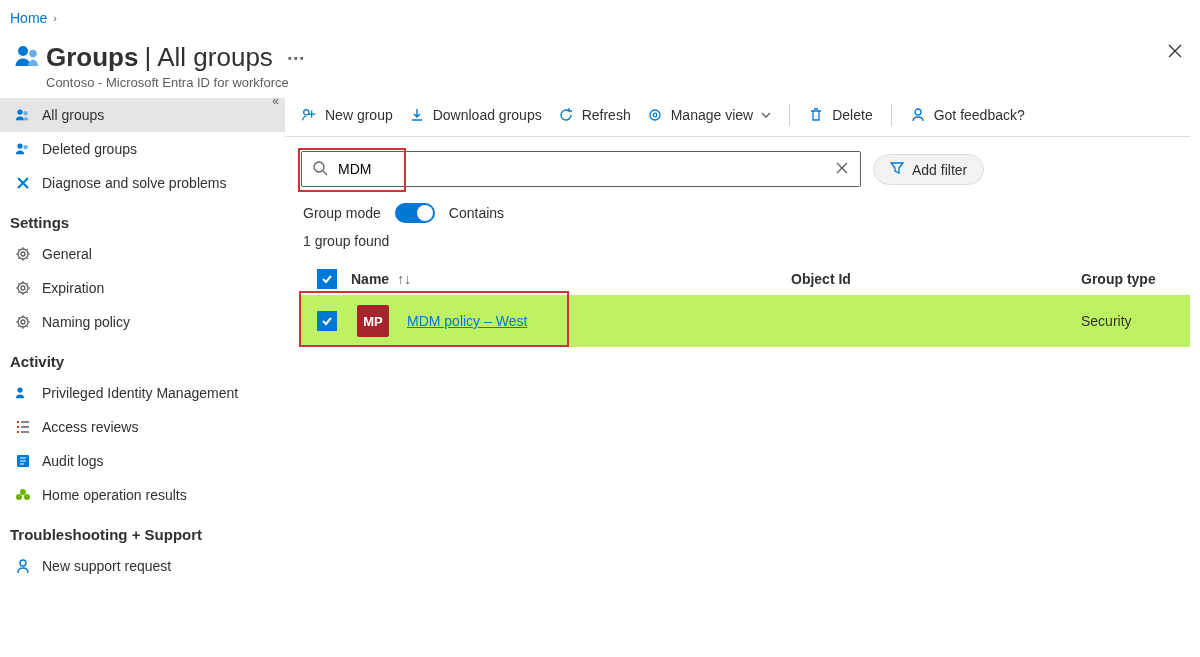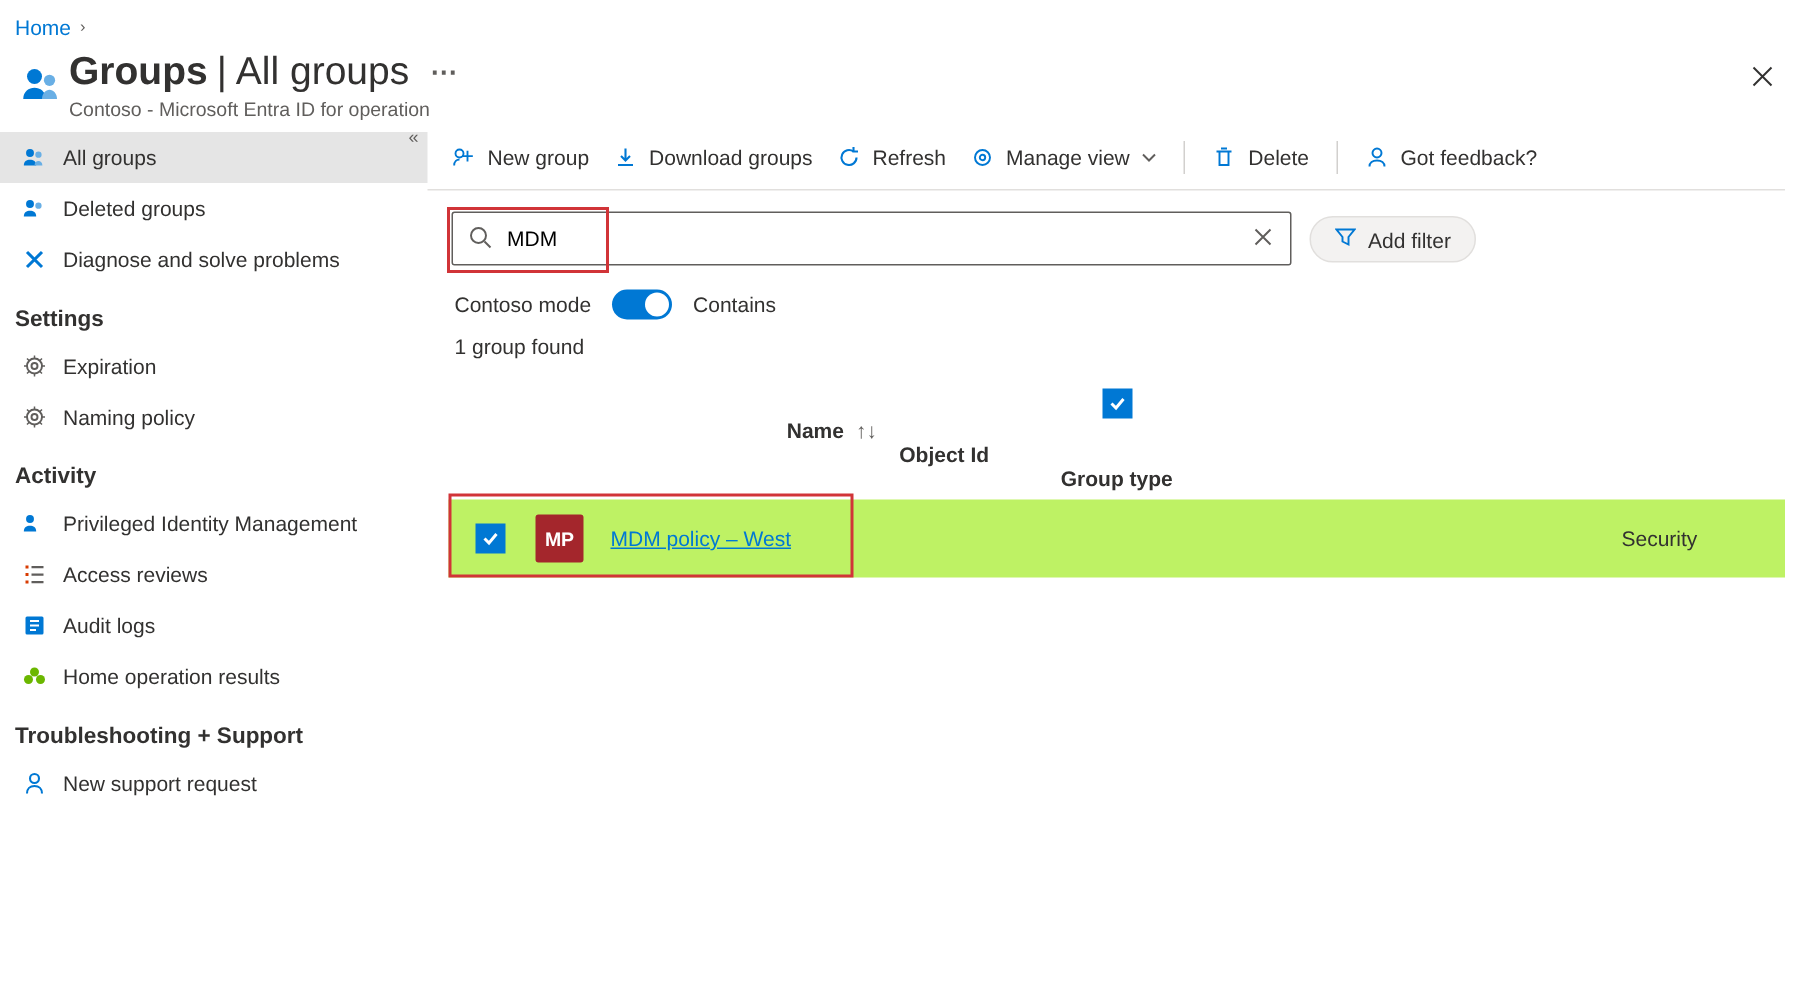"Groups" .header-title { margin-top: none -> 10px }
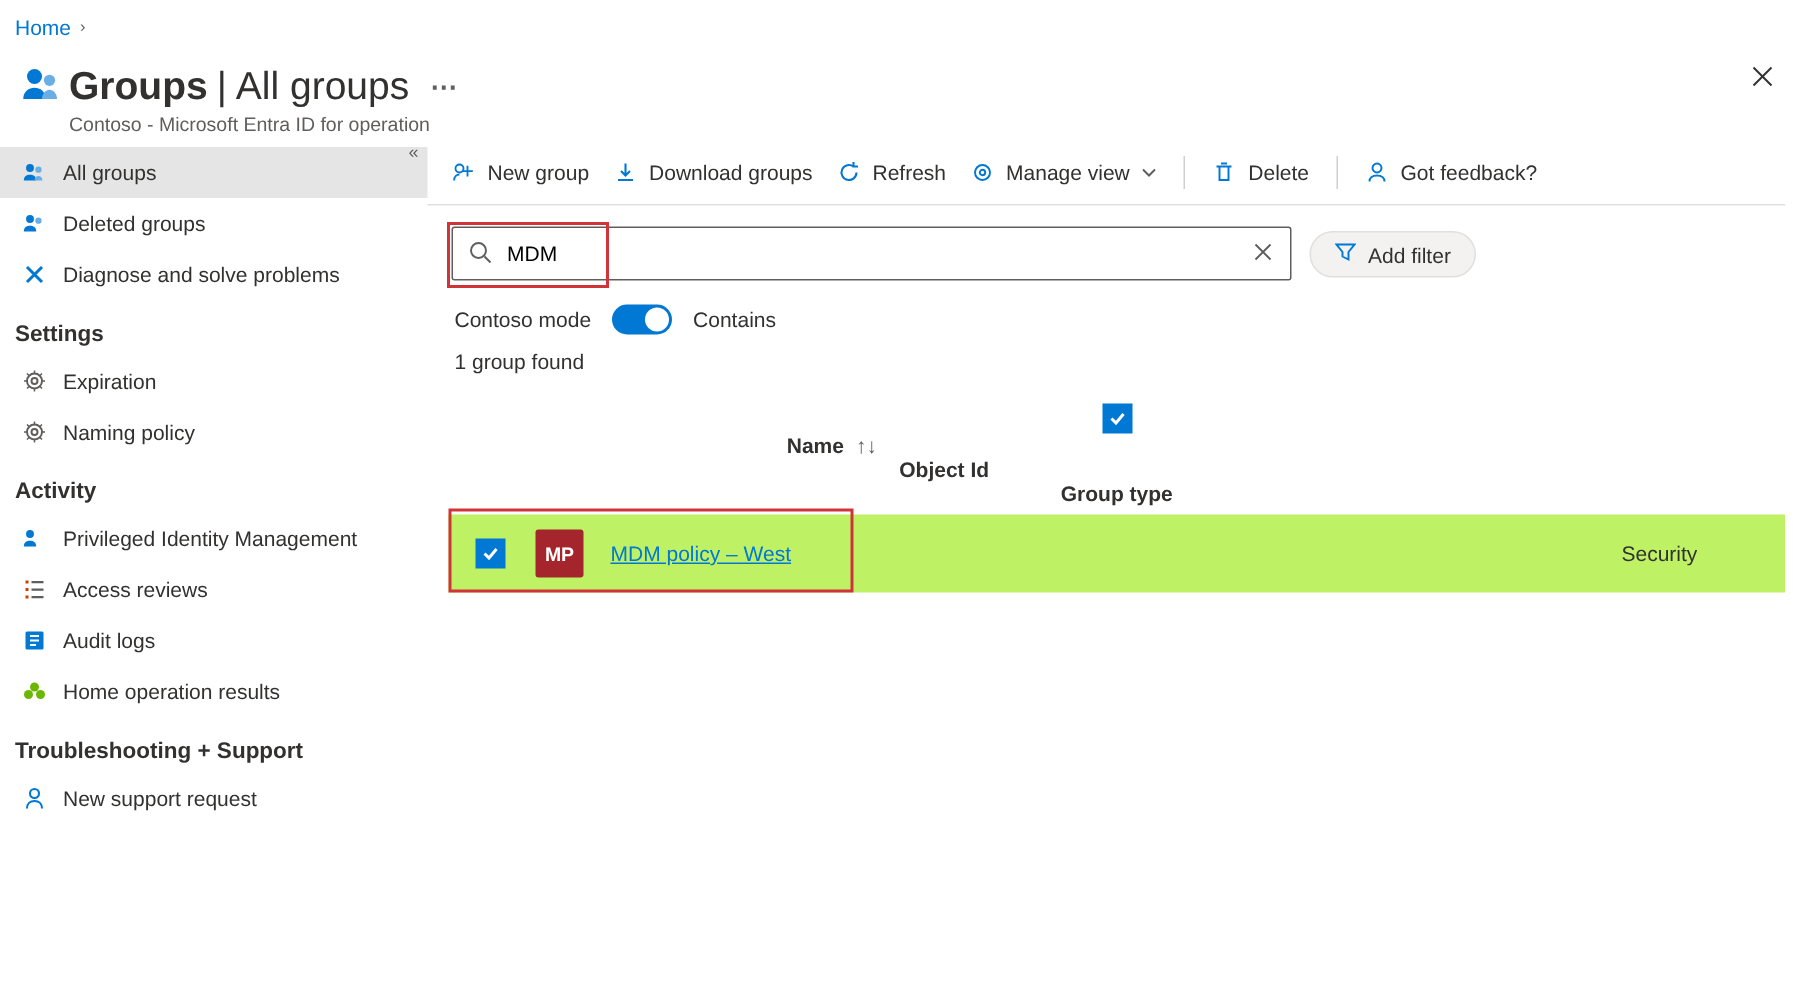"Contoso - Microsoft Entra ID" div.header-sub { text: operation -> workforce }
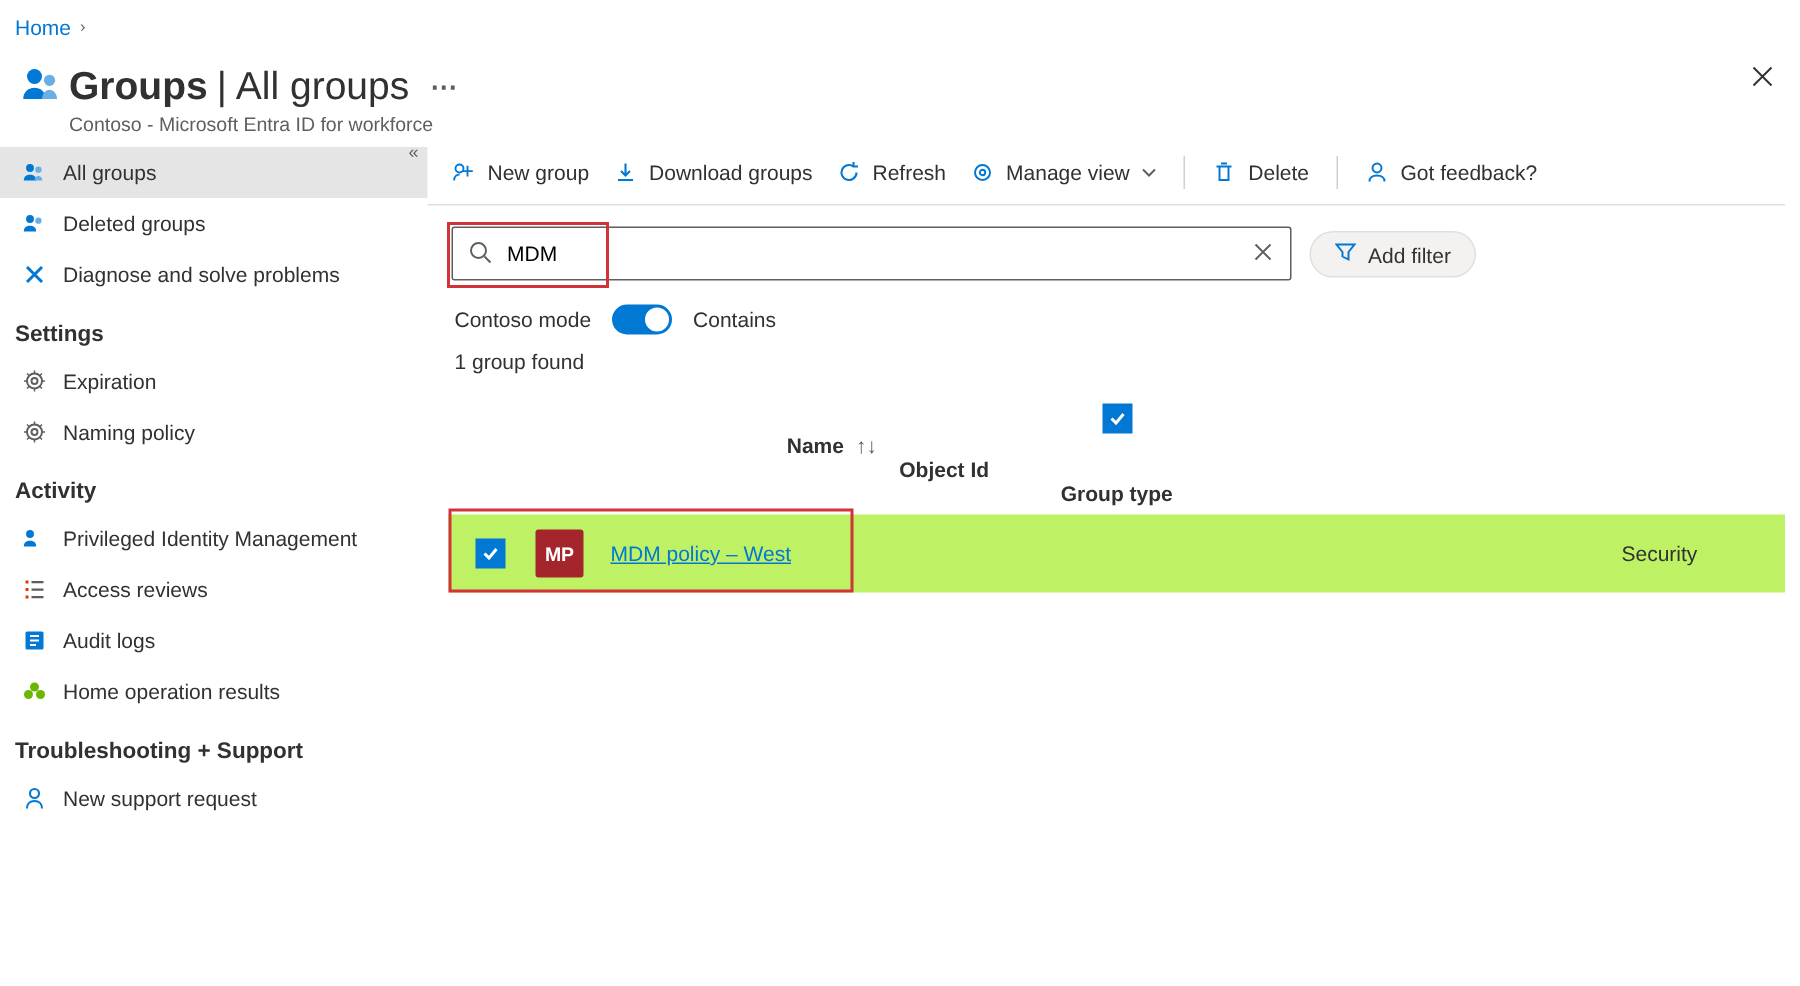"Contoso mode" span { text: Contoso -> Group }
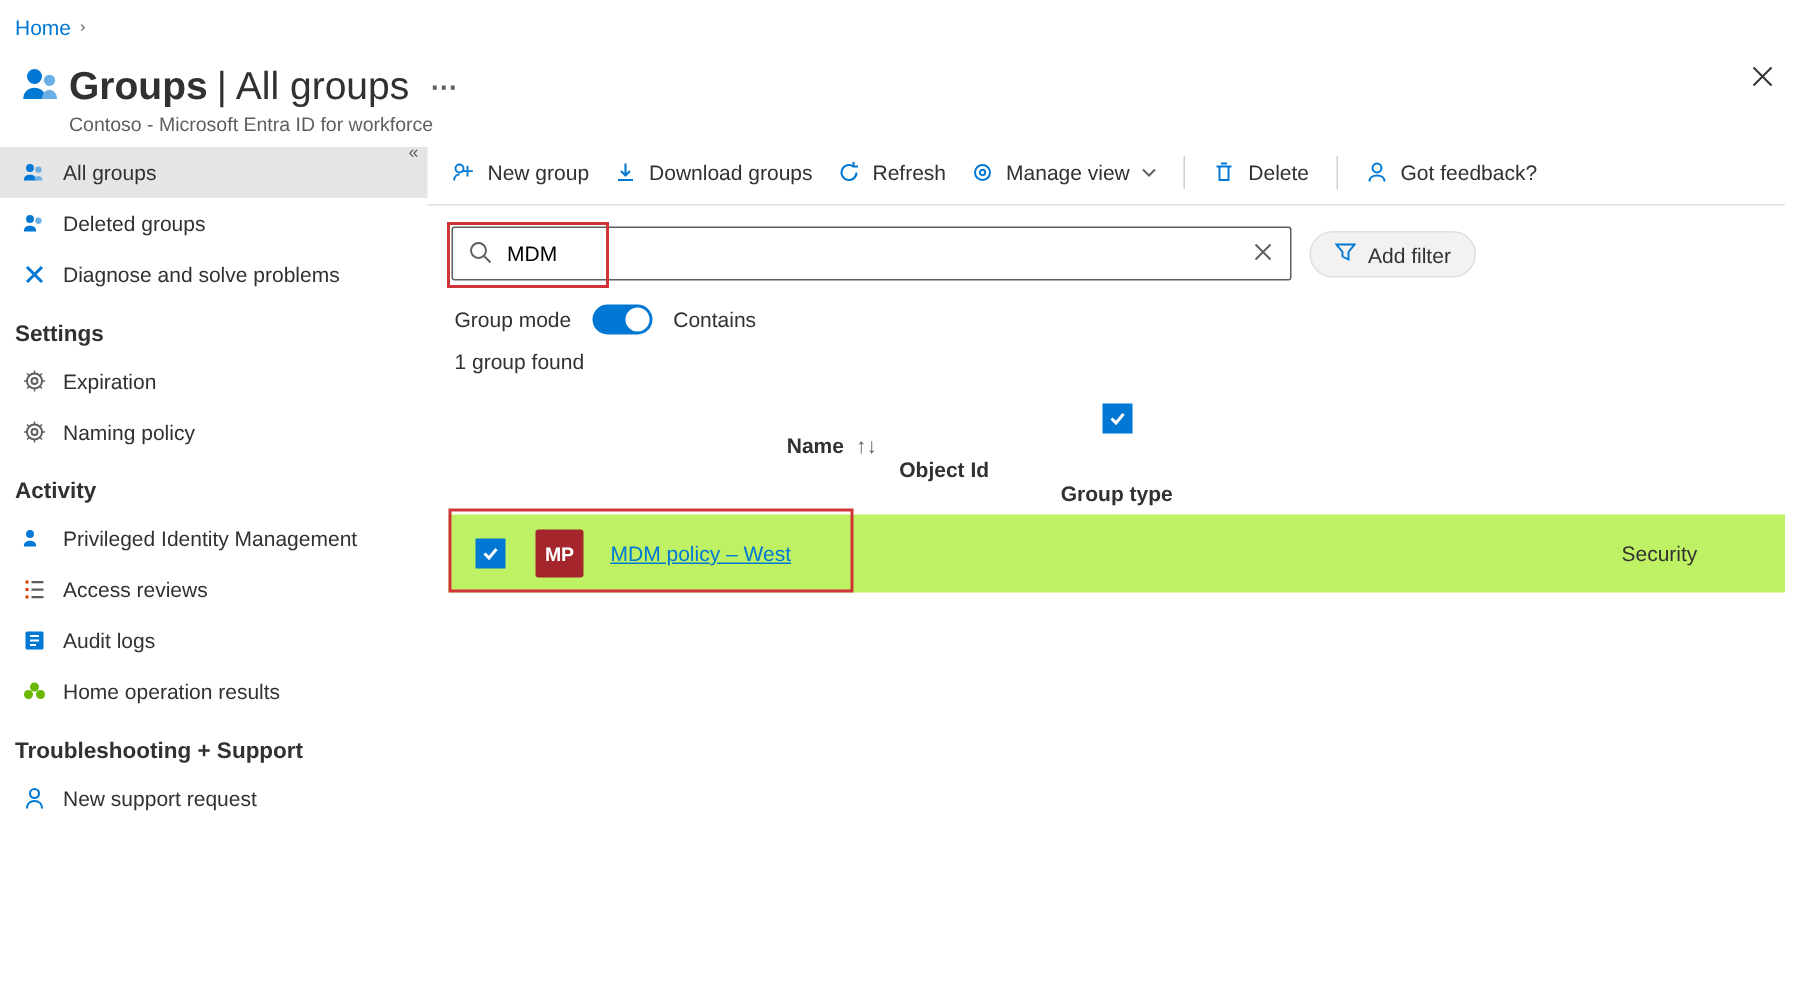"General" div.side-item { html: none -> <div> <span> <svg> <circle></circle> <circle></circle> <path></path> </svg> </span> <span>General</span> </div> }
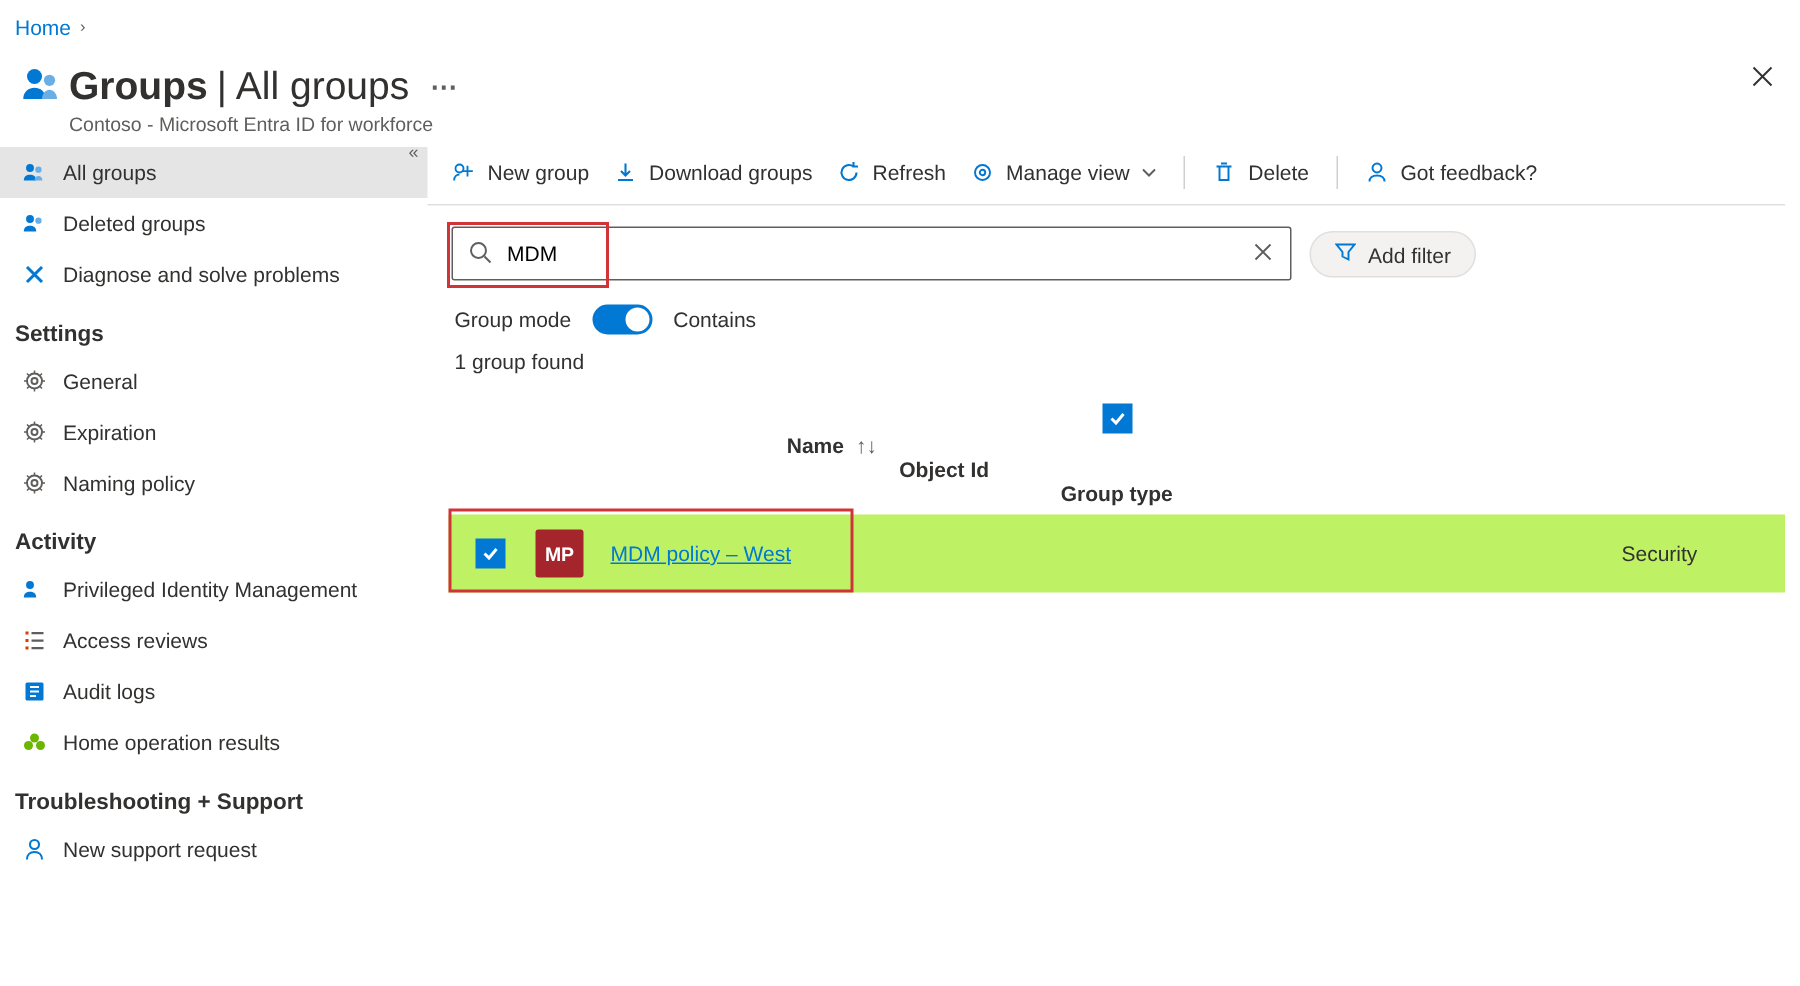"Name" .thead { flex-direction: column -> none }
